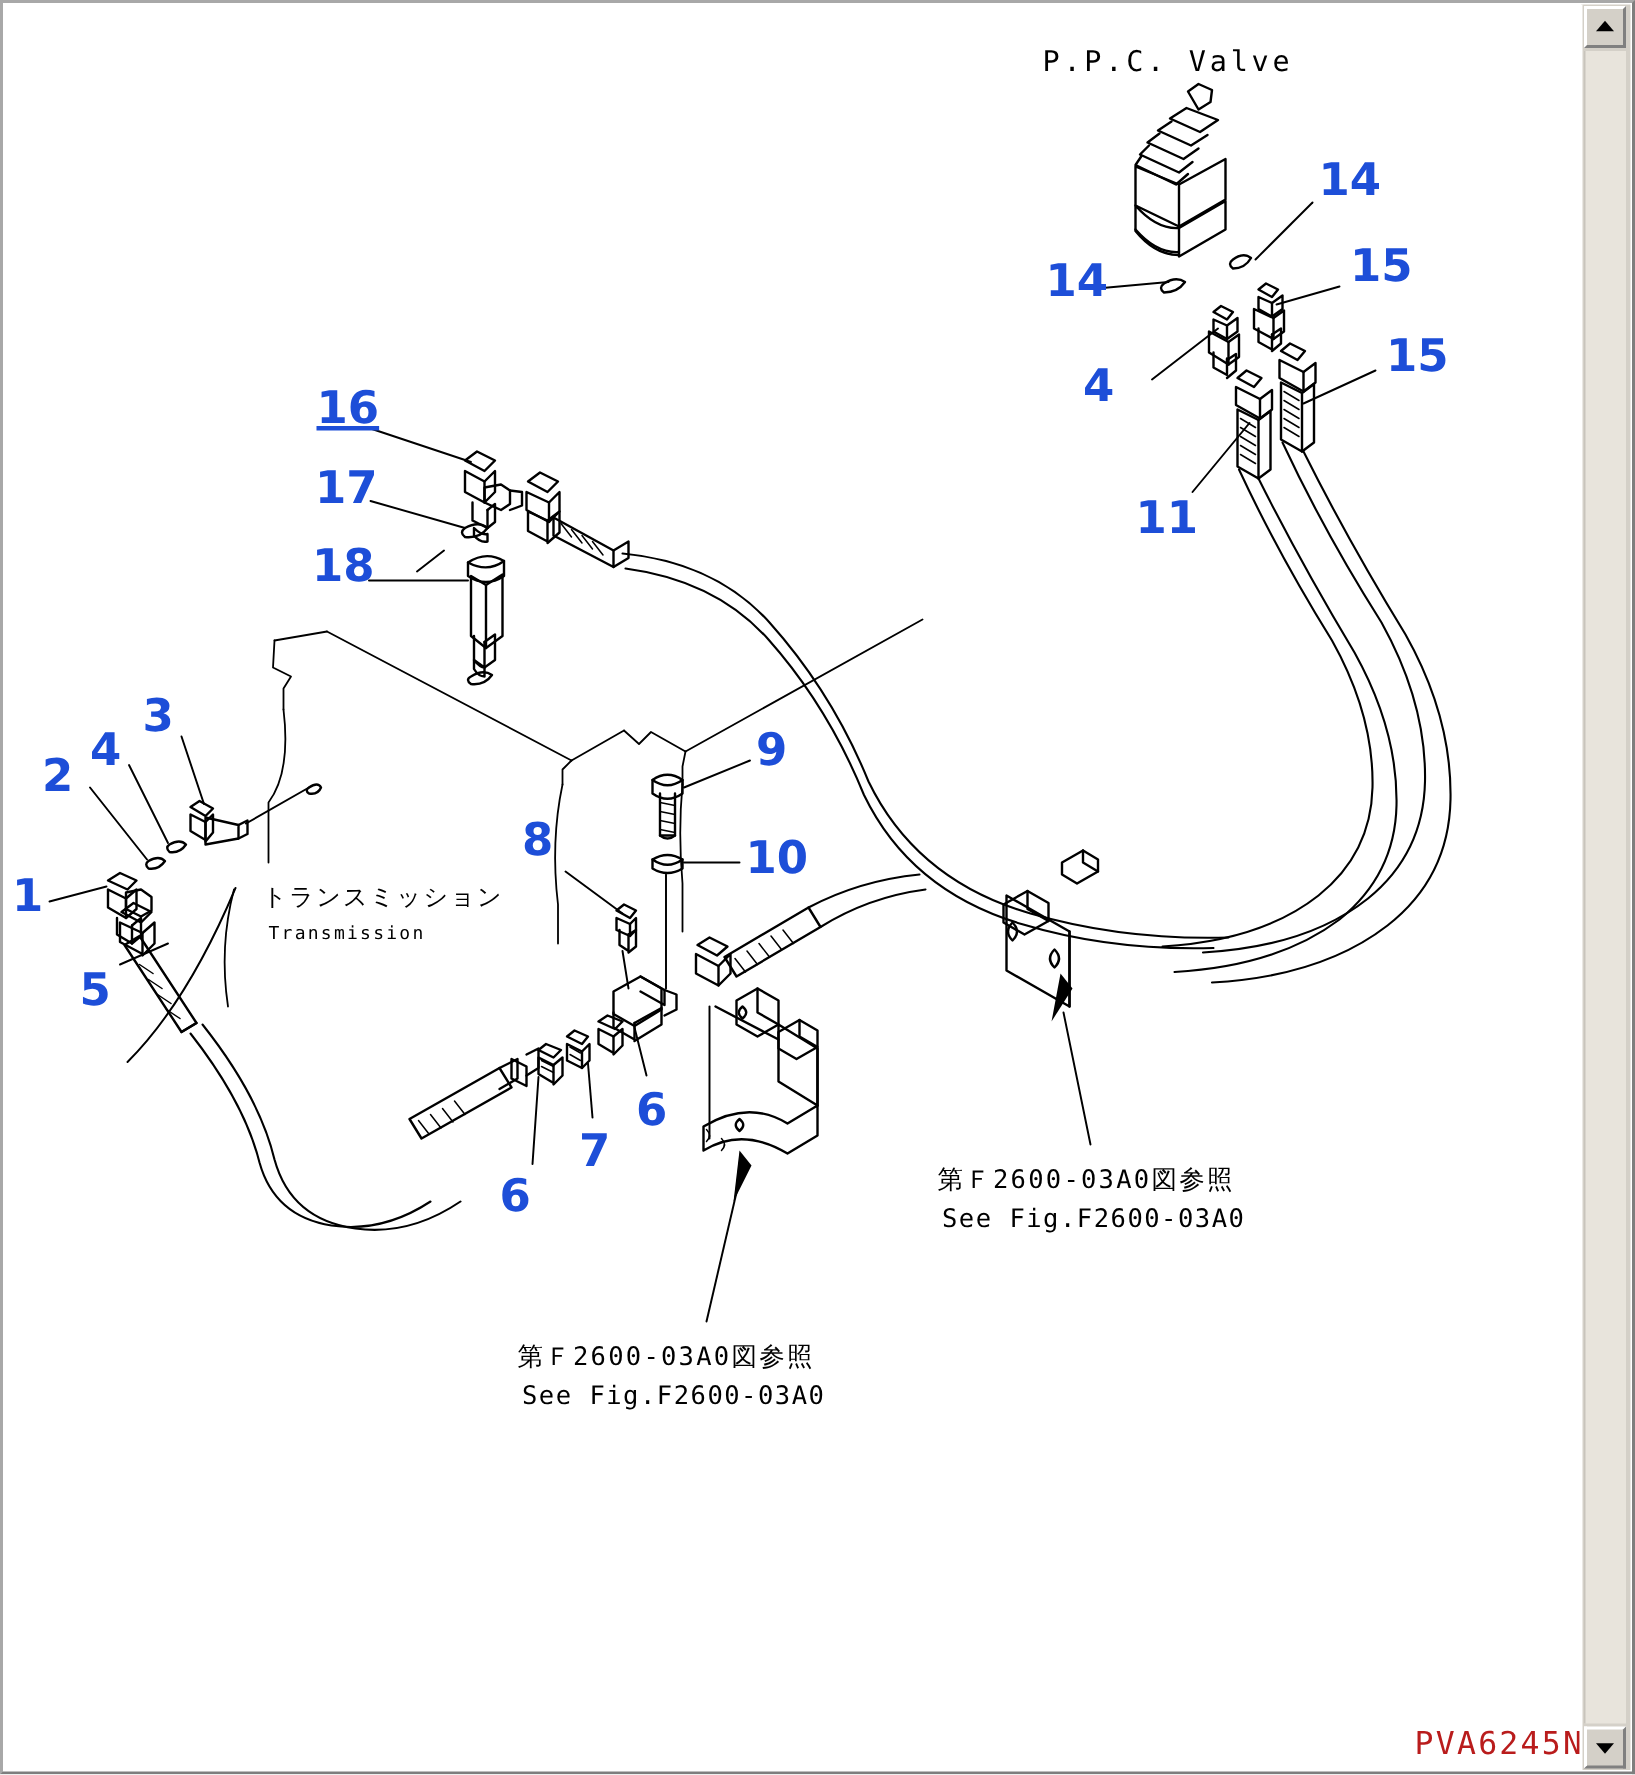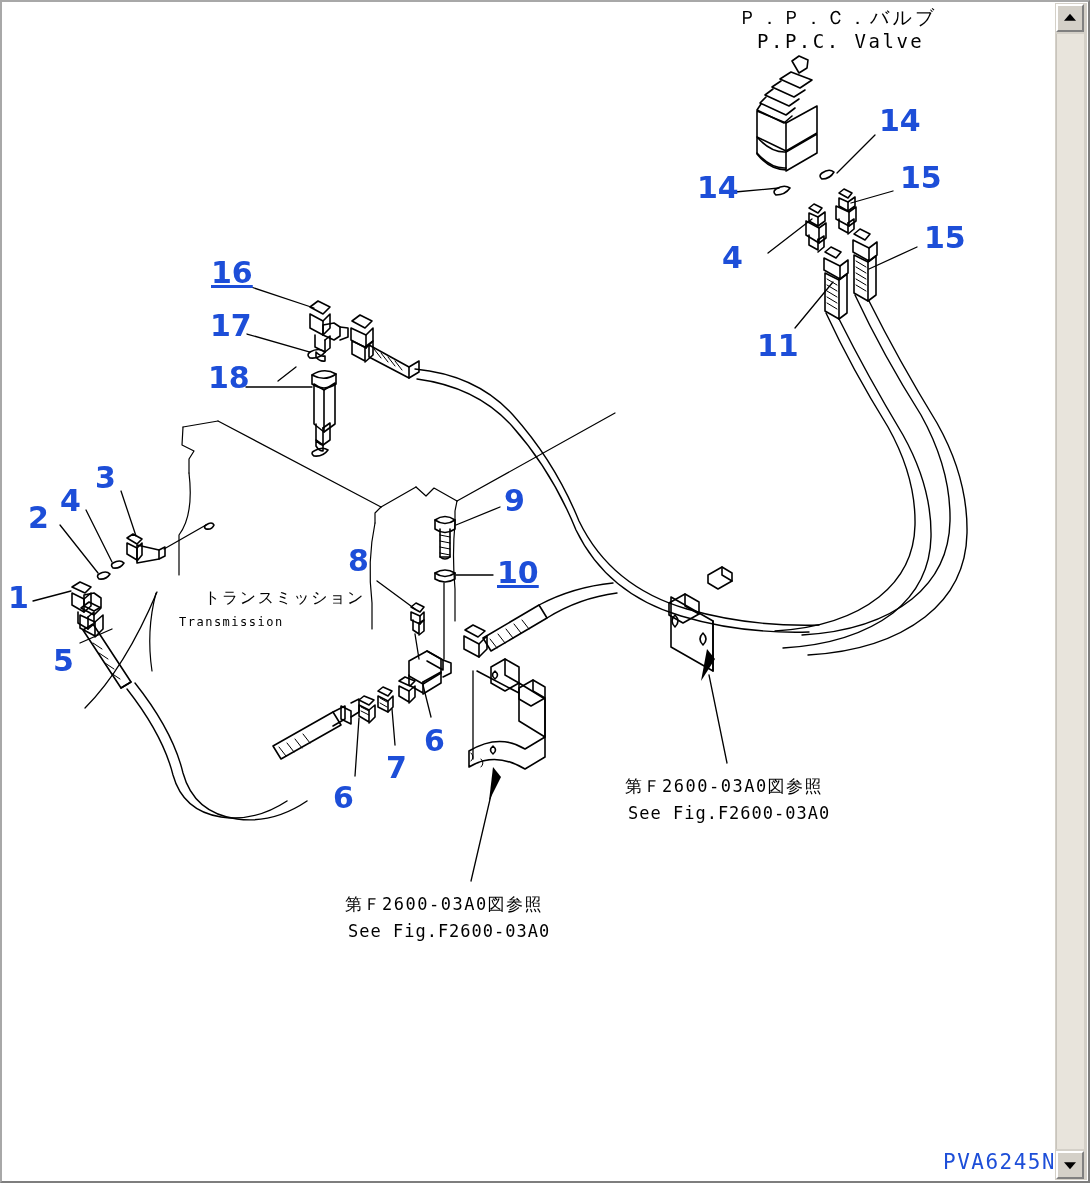"Ｐ．Ｐ．Ｃ．バルブ" div.txt { html: <div>Ｐ．Ｐ．Ｃ．バルブ</div> -> none }
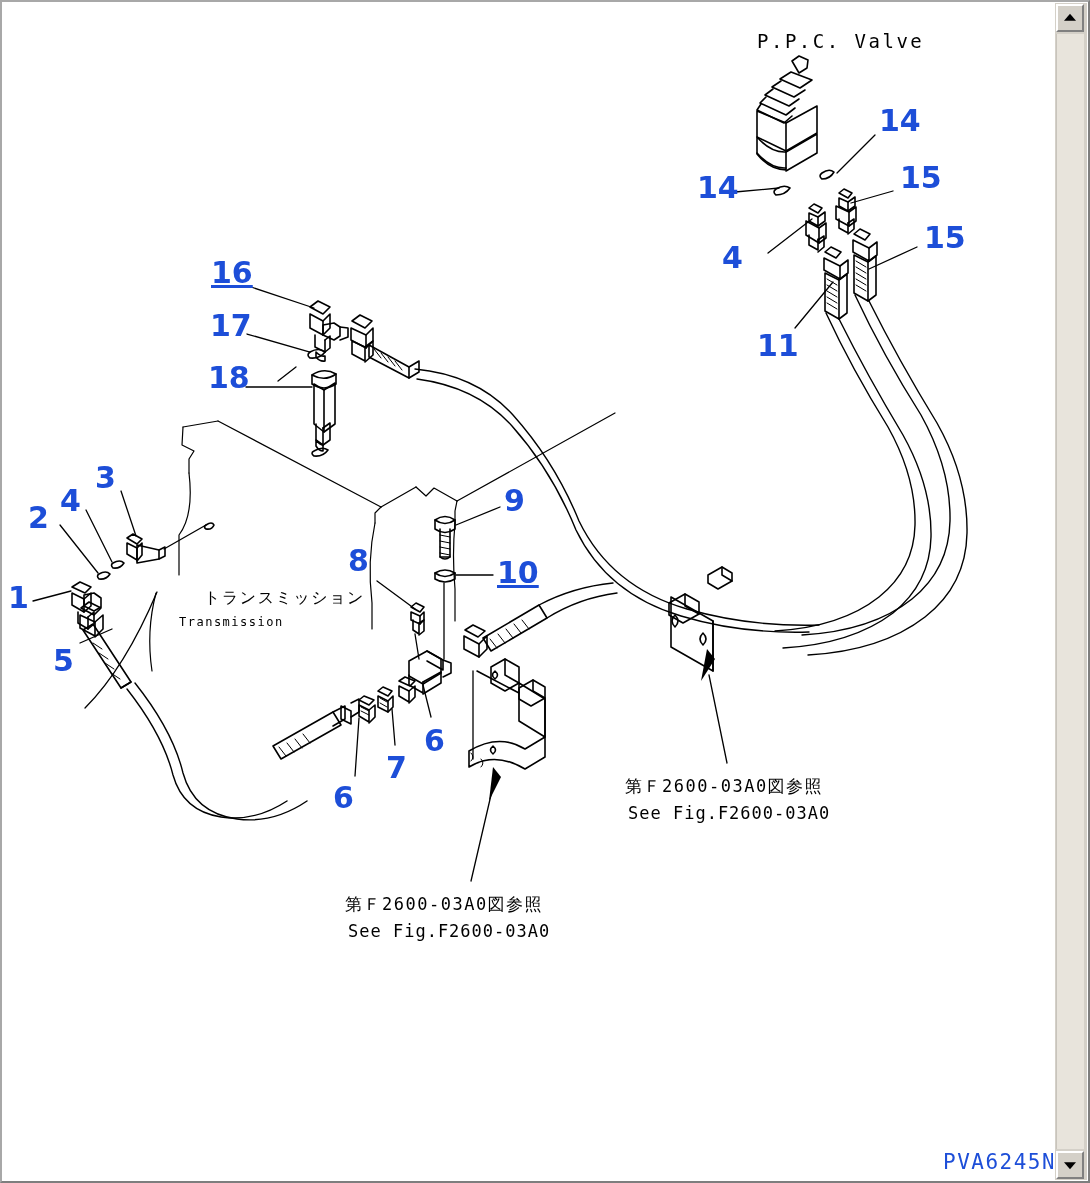"P.P.C. Valve" div.txt { left: 754px -> 692px }
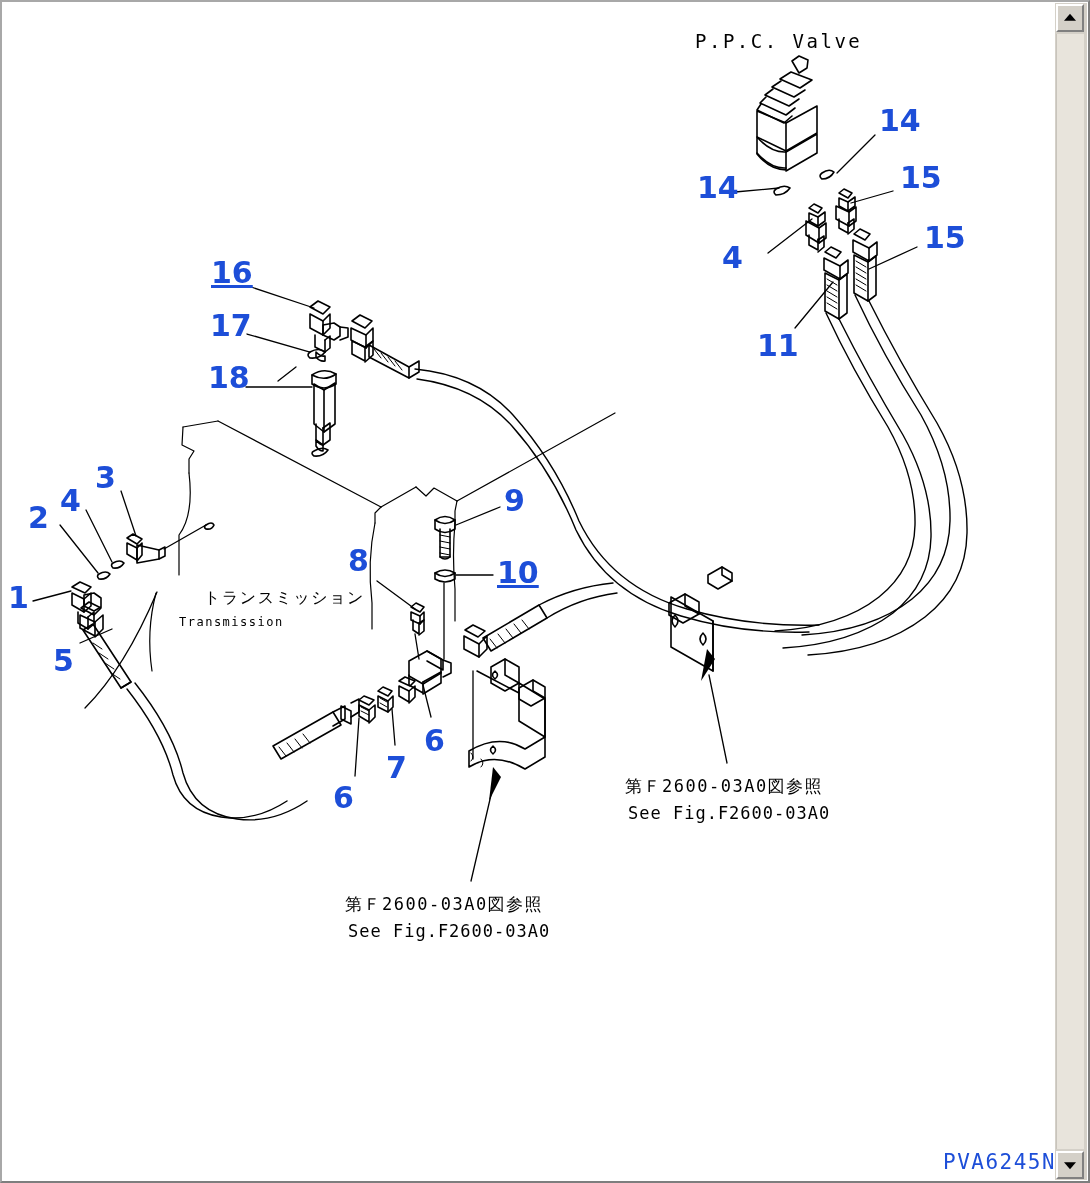"10" div.callout { text-decoration: underline -> none }
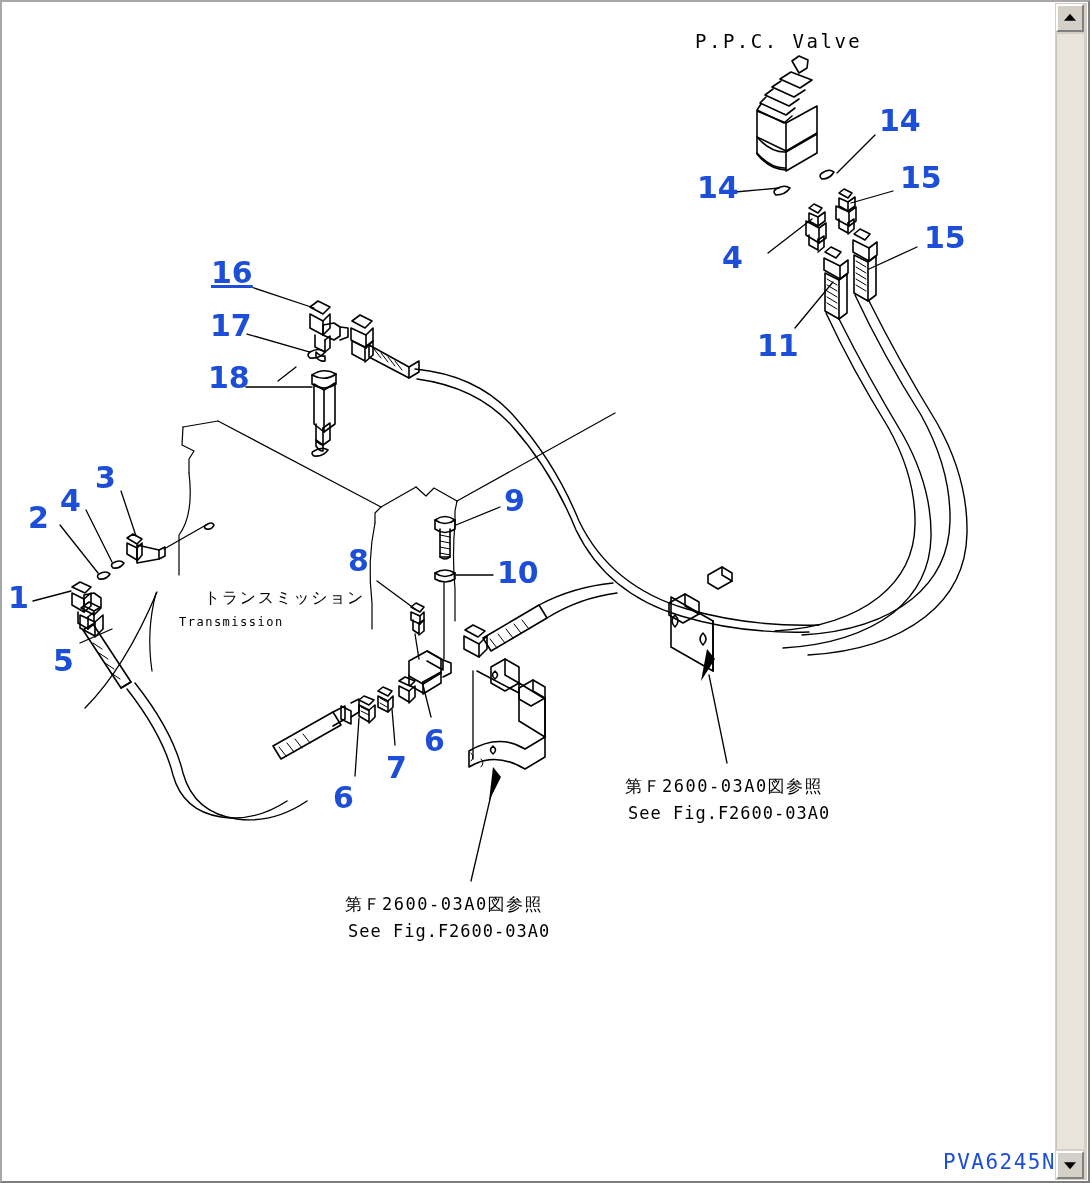"トランスミッション" div.txt { margin-left: 29px -> none }
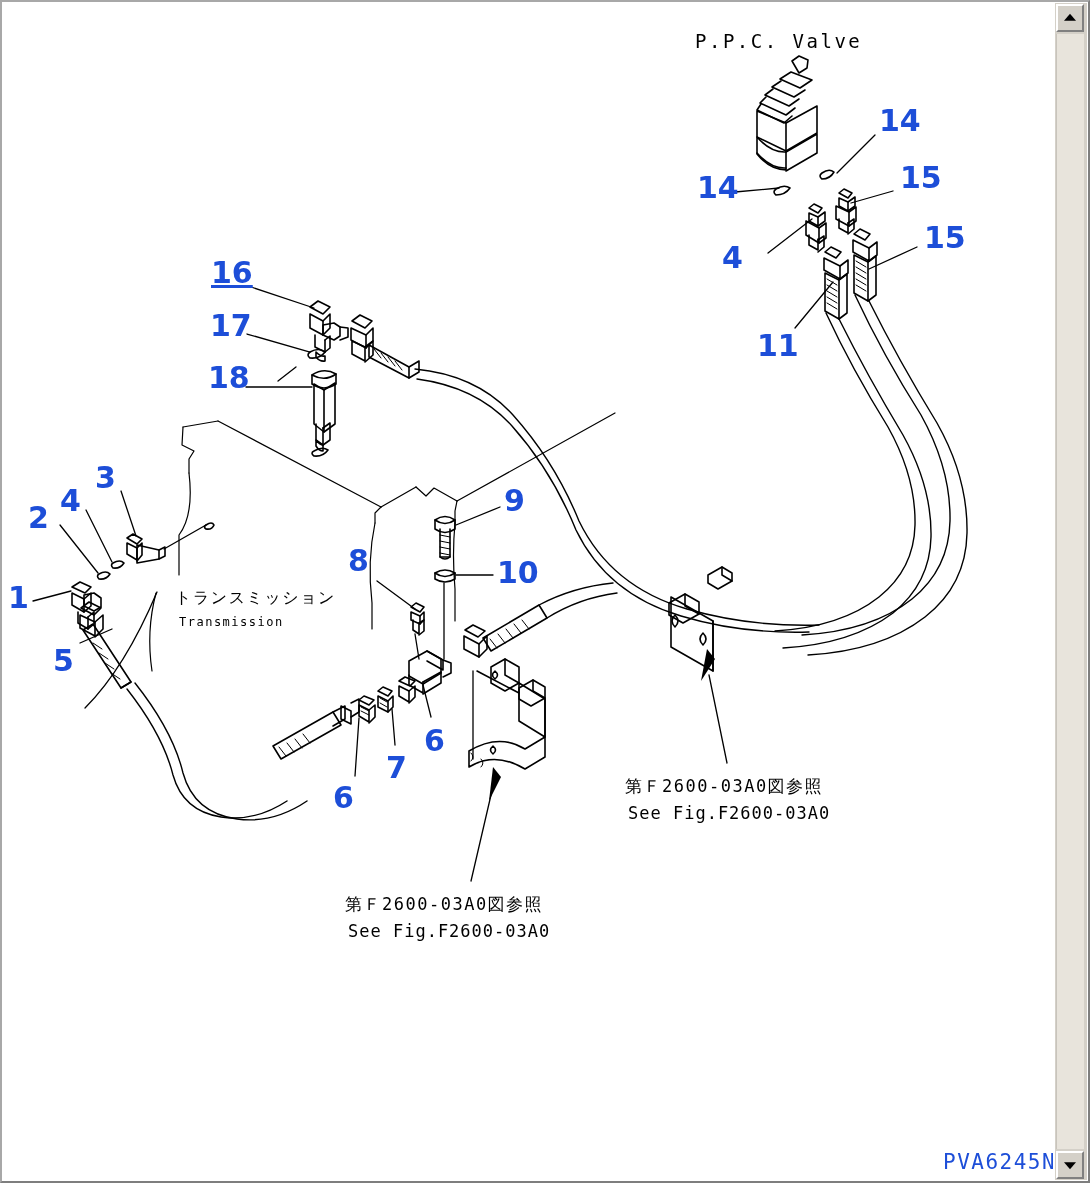"PVA6245N" .drawing-no { color: #1d4ed8 -> #b91c1c }
